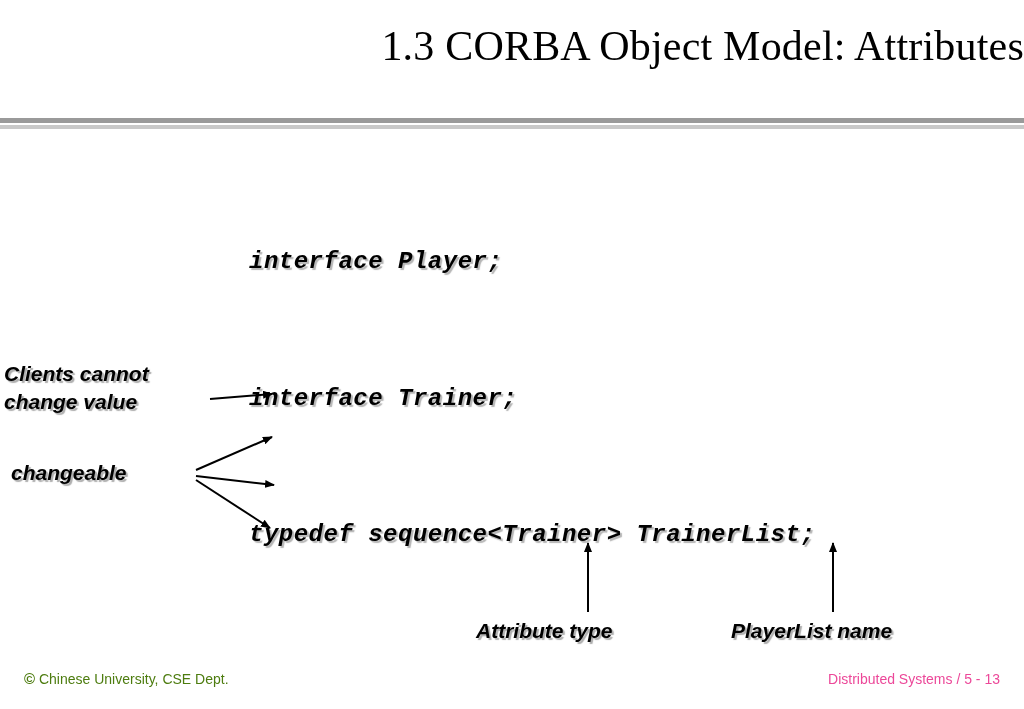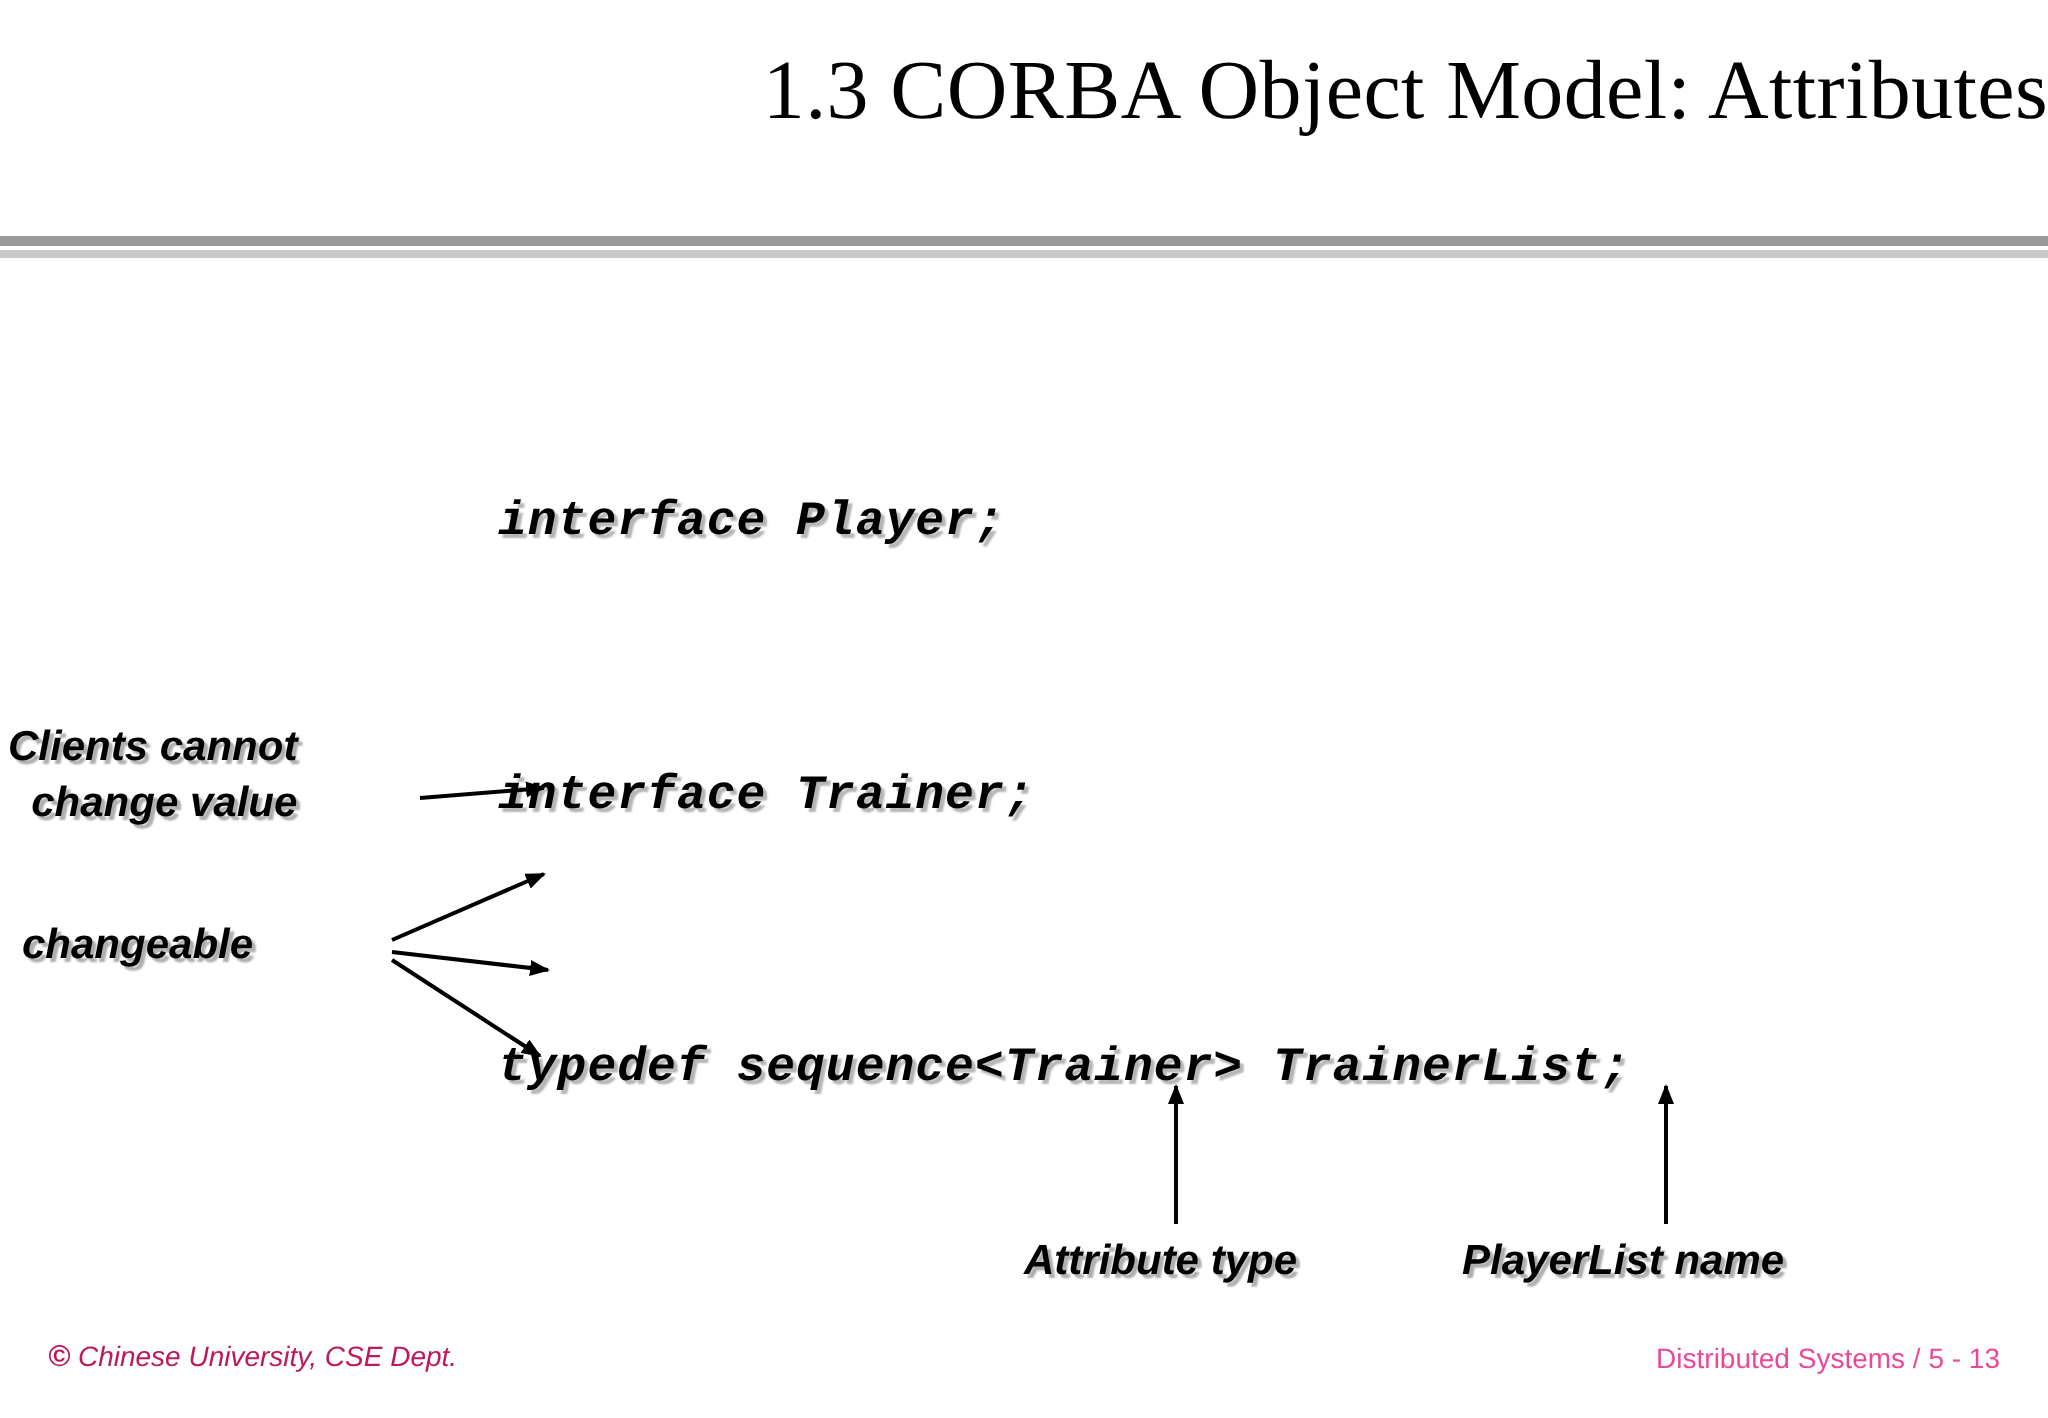"Clients cannot" .callout { text-align: right -> none }
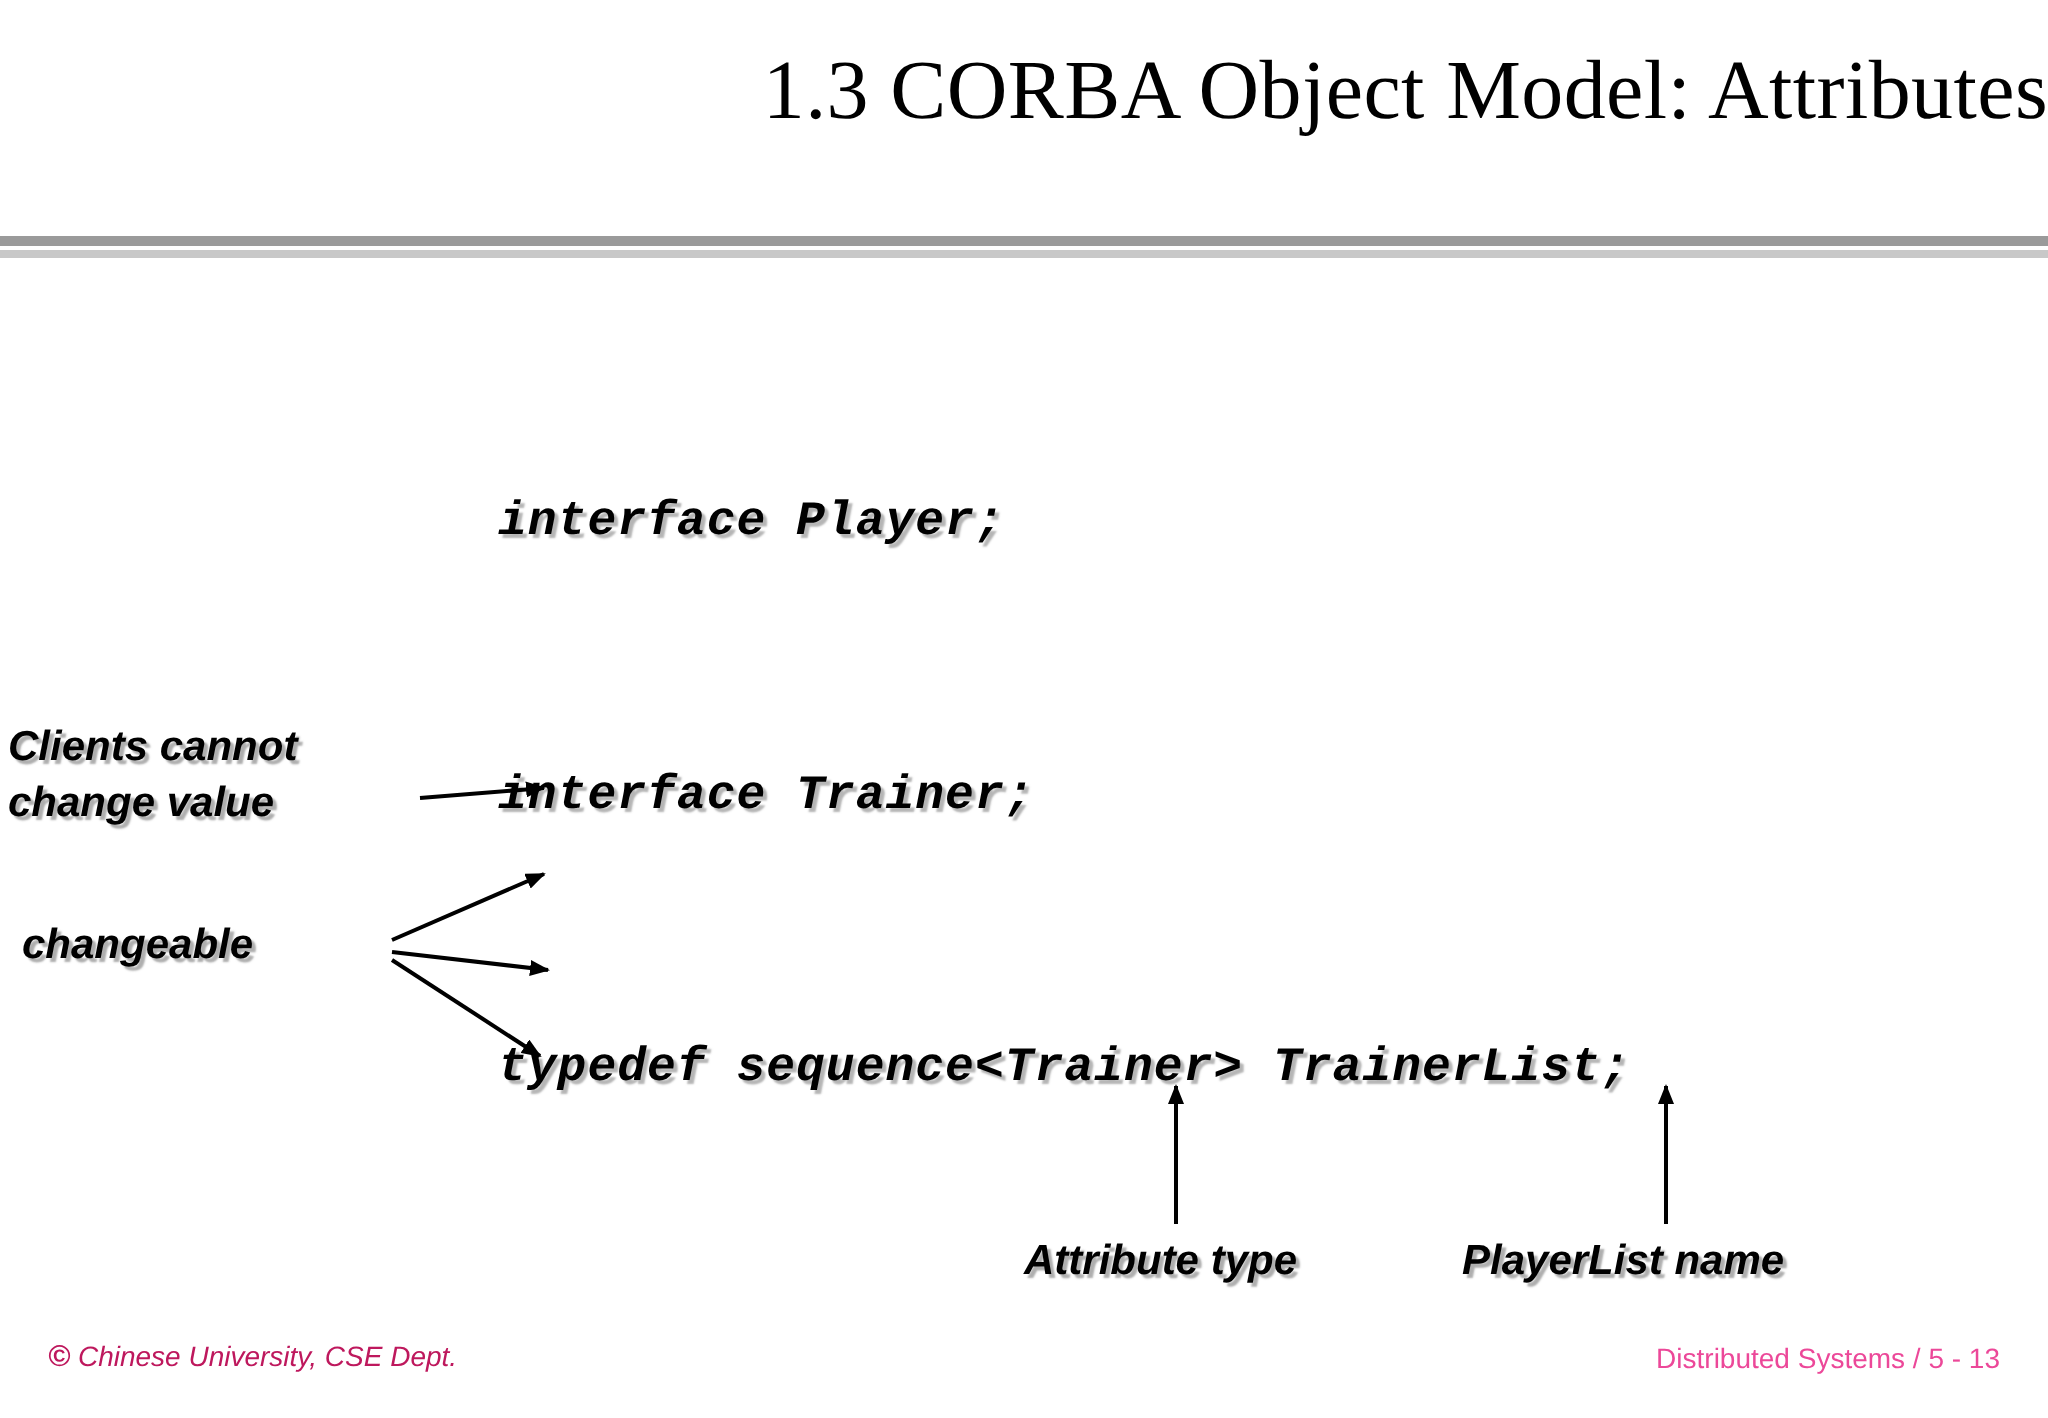"Attribute type" .callout-attr-type { margin-left: 36px -> none }
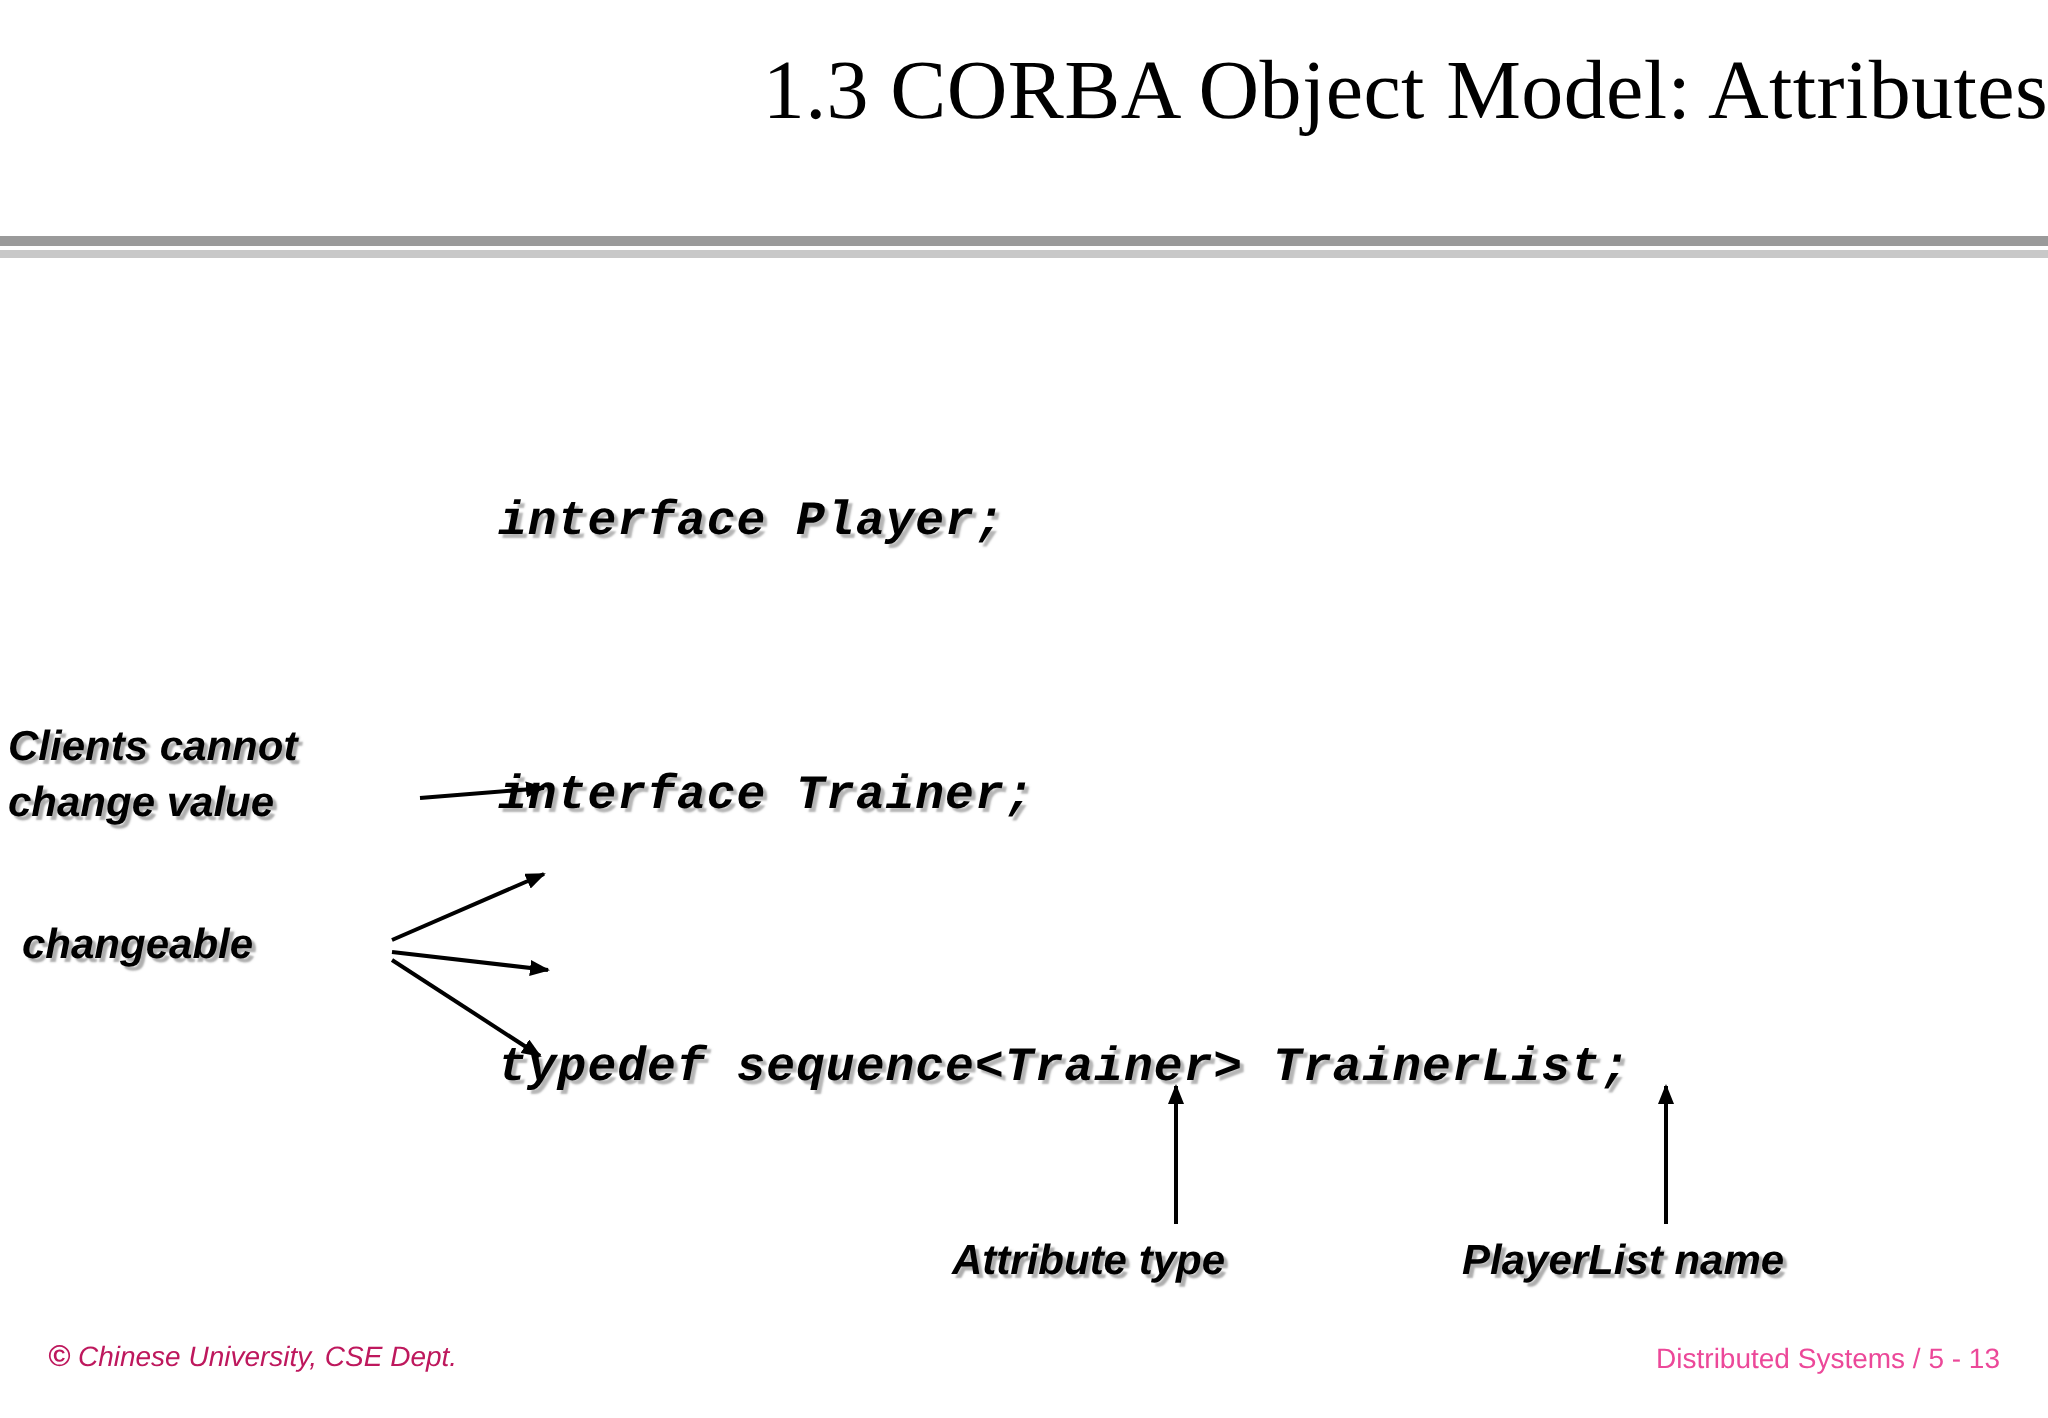"© Chinese University, CSE Dept." .footer-left { color: #be185d -> #4d7c0f; font-style: italic -> none }
